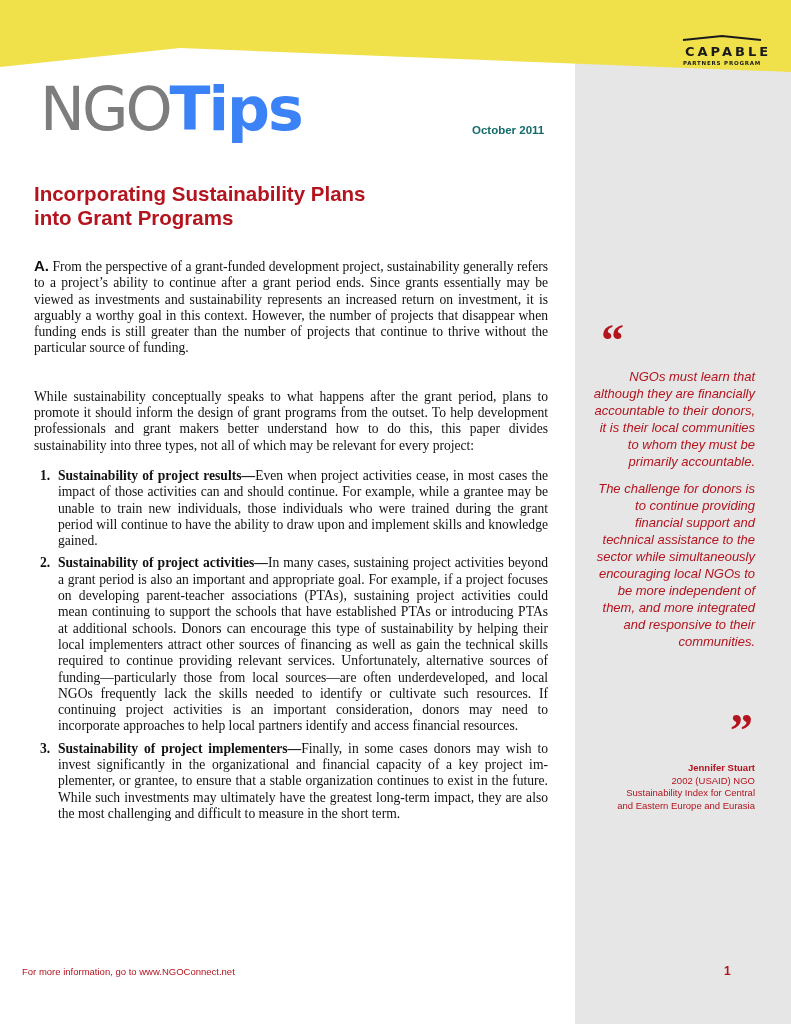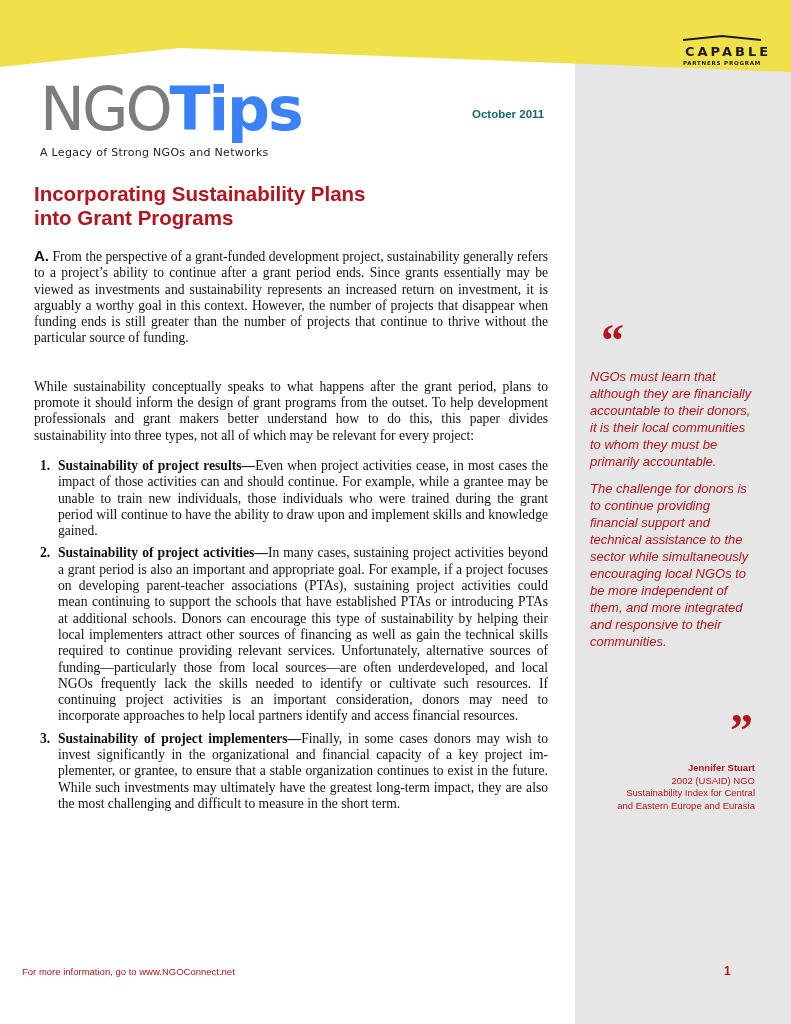"October 2011" .issue-date { top: 108px -> 124px }
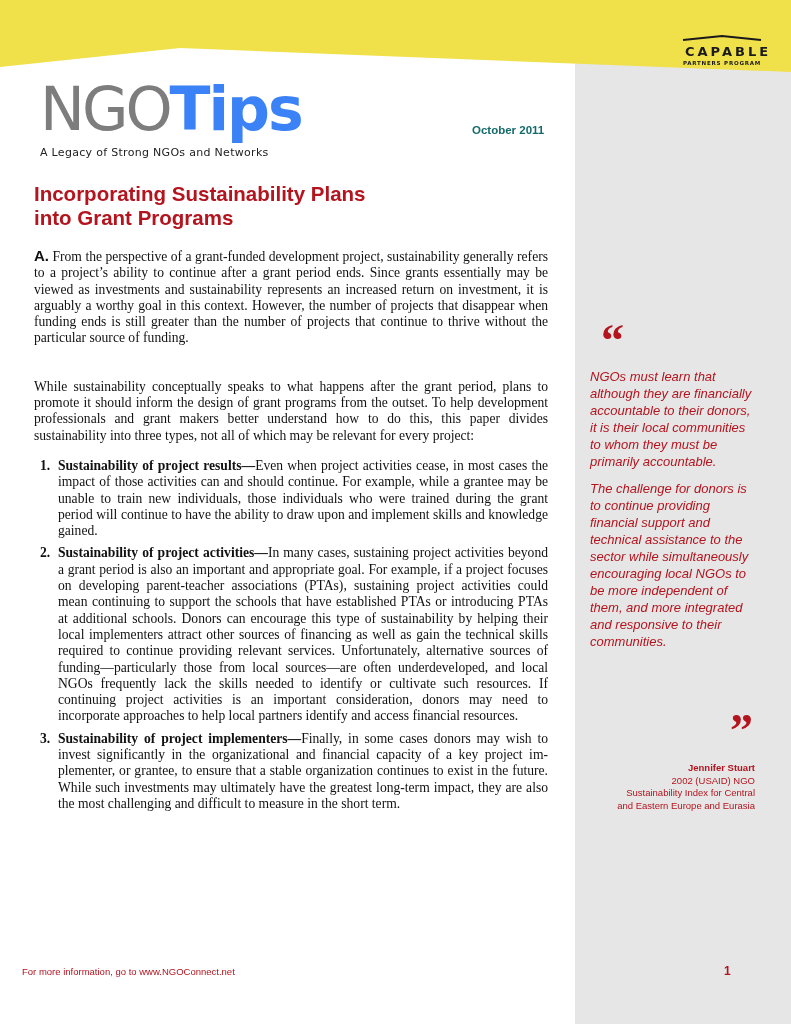"A Legacy of Strong NGOs" div.ngo-tagline { html: <div>A Legacy of Strong NGOs and Networks</div> -> none }
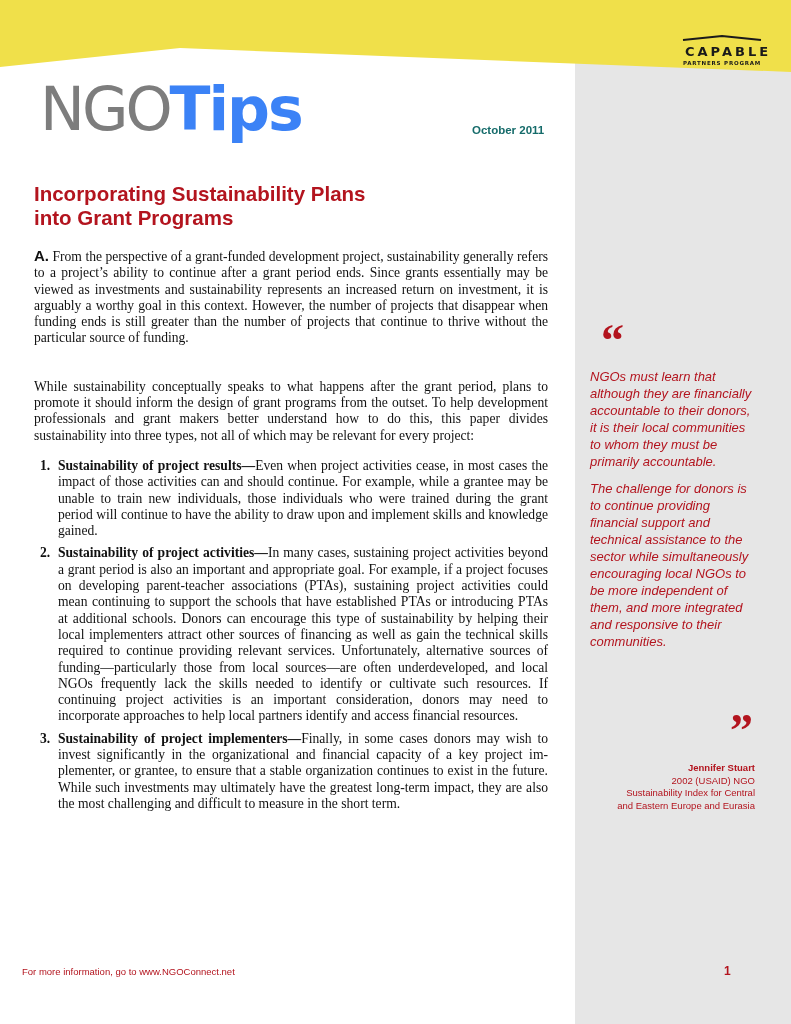"A. From the perspective of" .para-a { margin-top: 18px -> 28px }
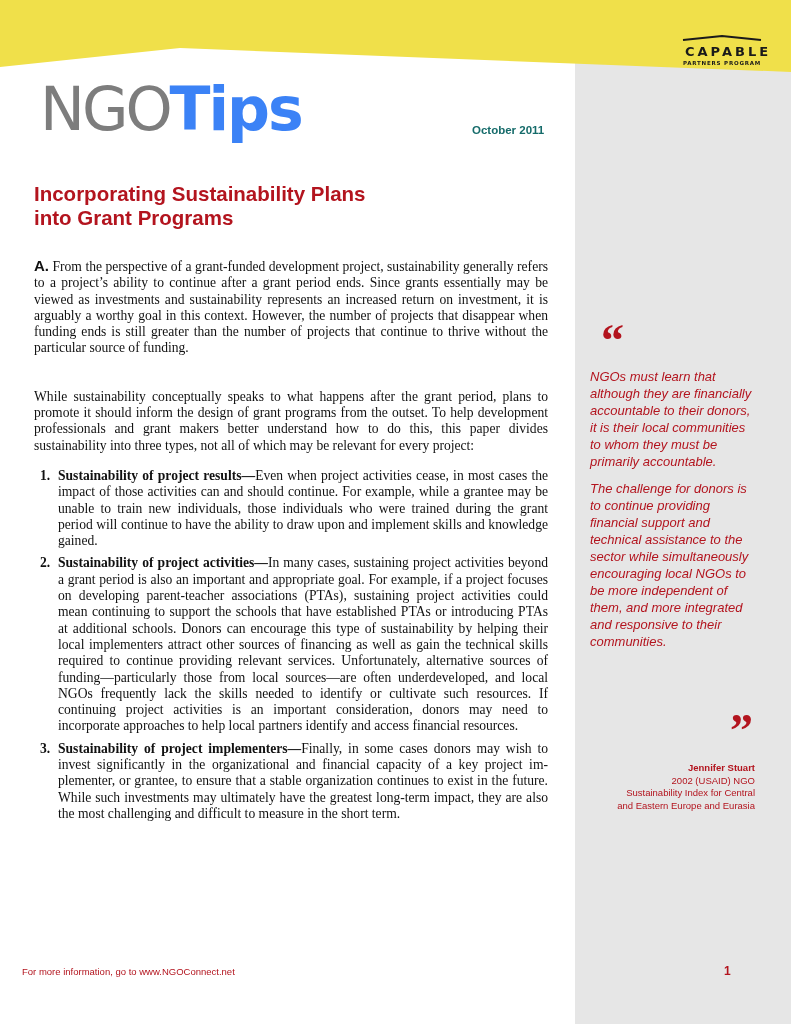"NGOs must learn that although" .pull-quote { text-align: left -> right }
